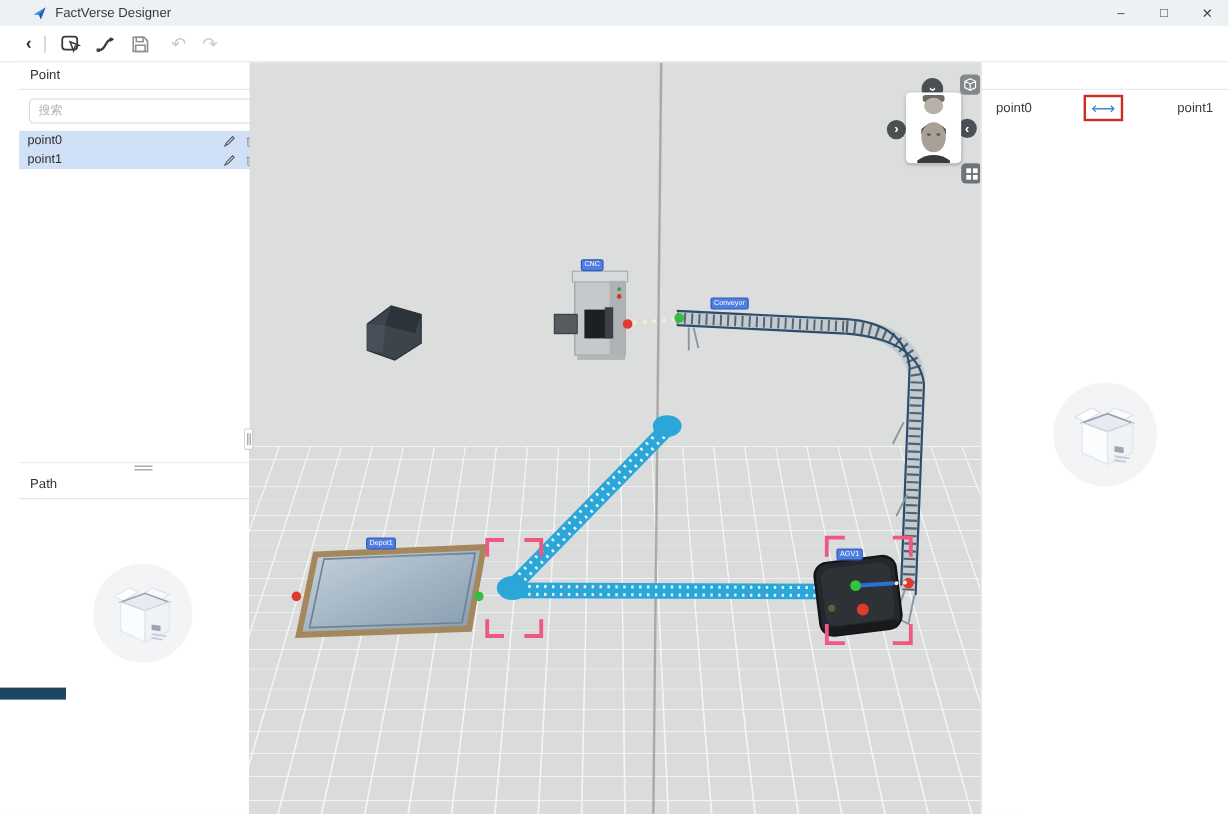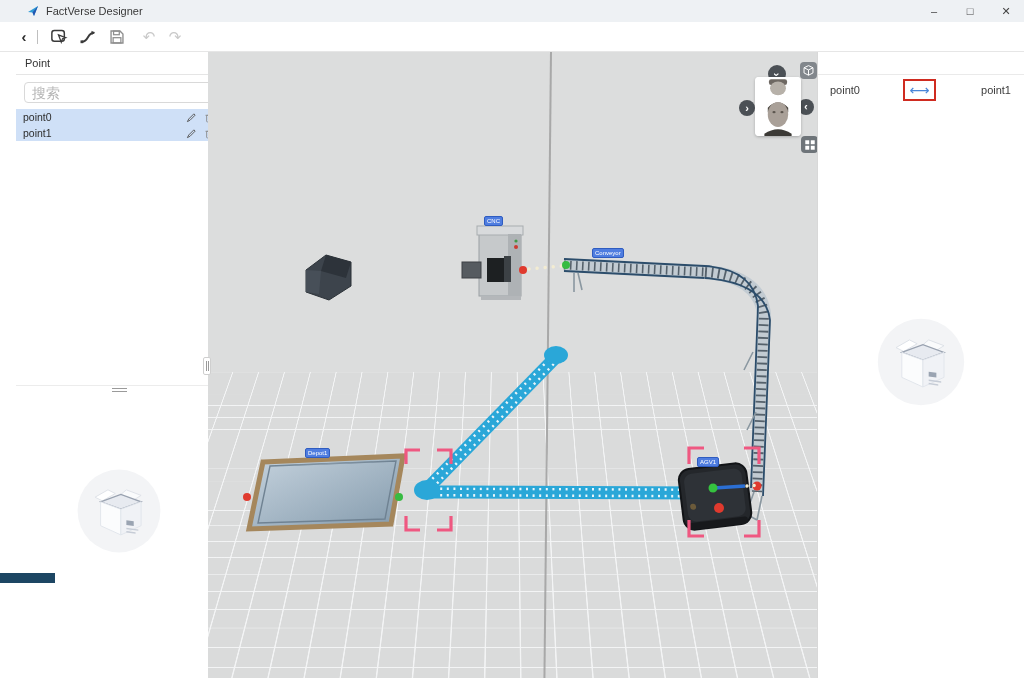"搜索" .search-input { font-size: 14px -> 10px }
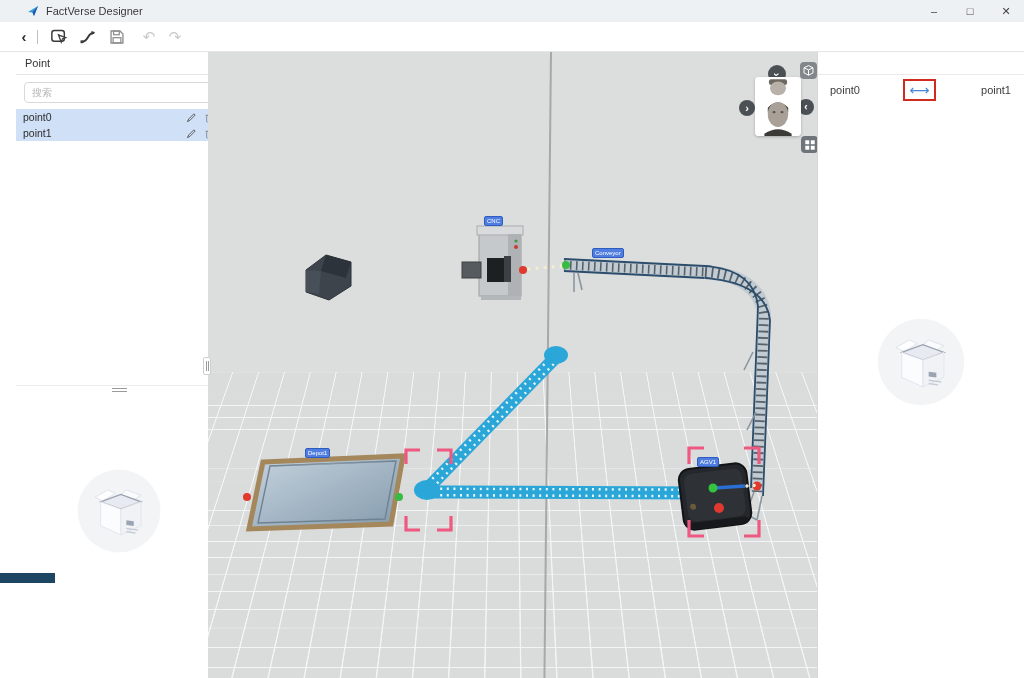"Path" div.panel-header { html: none -> <div>Path</div> }
